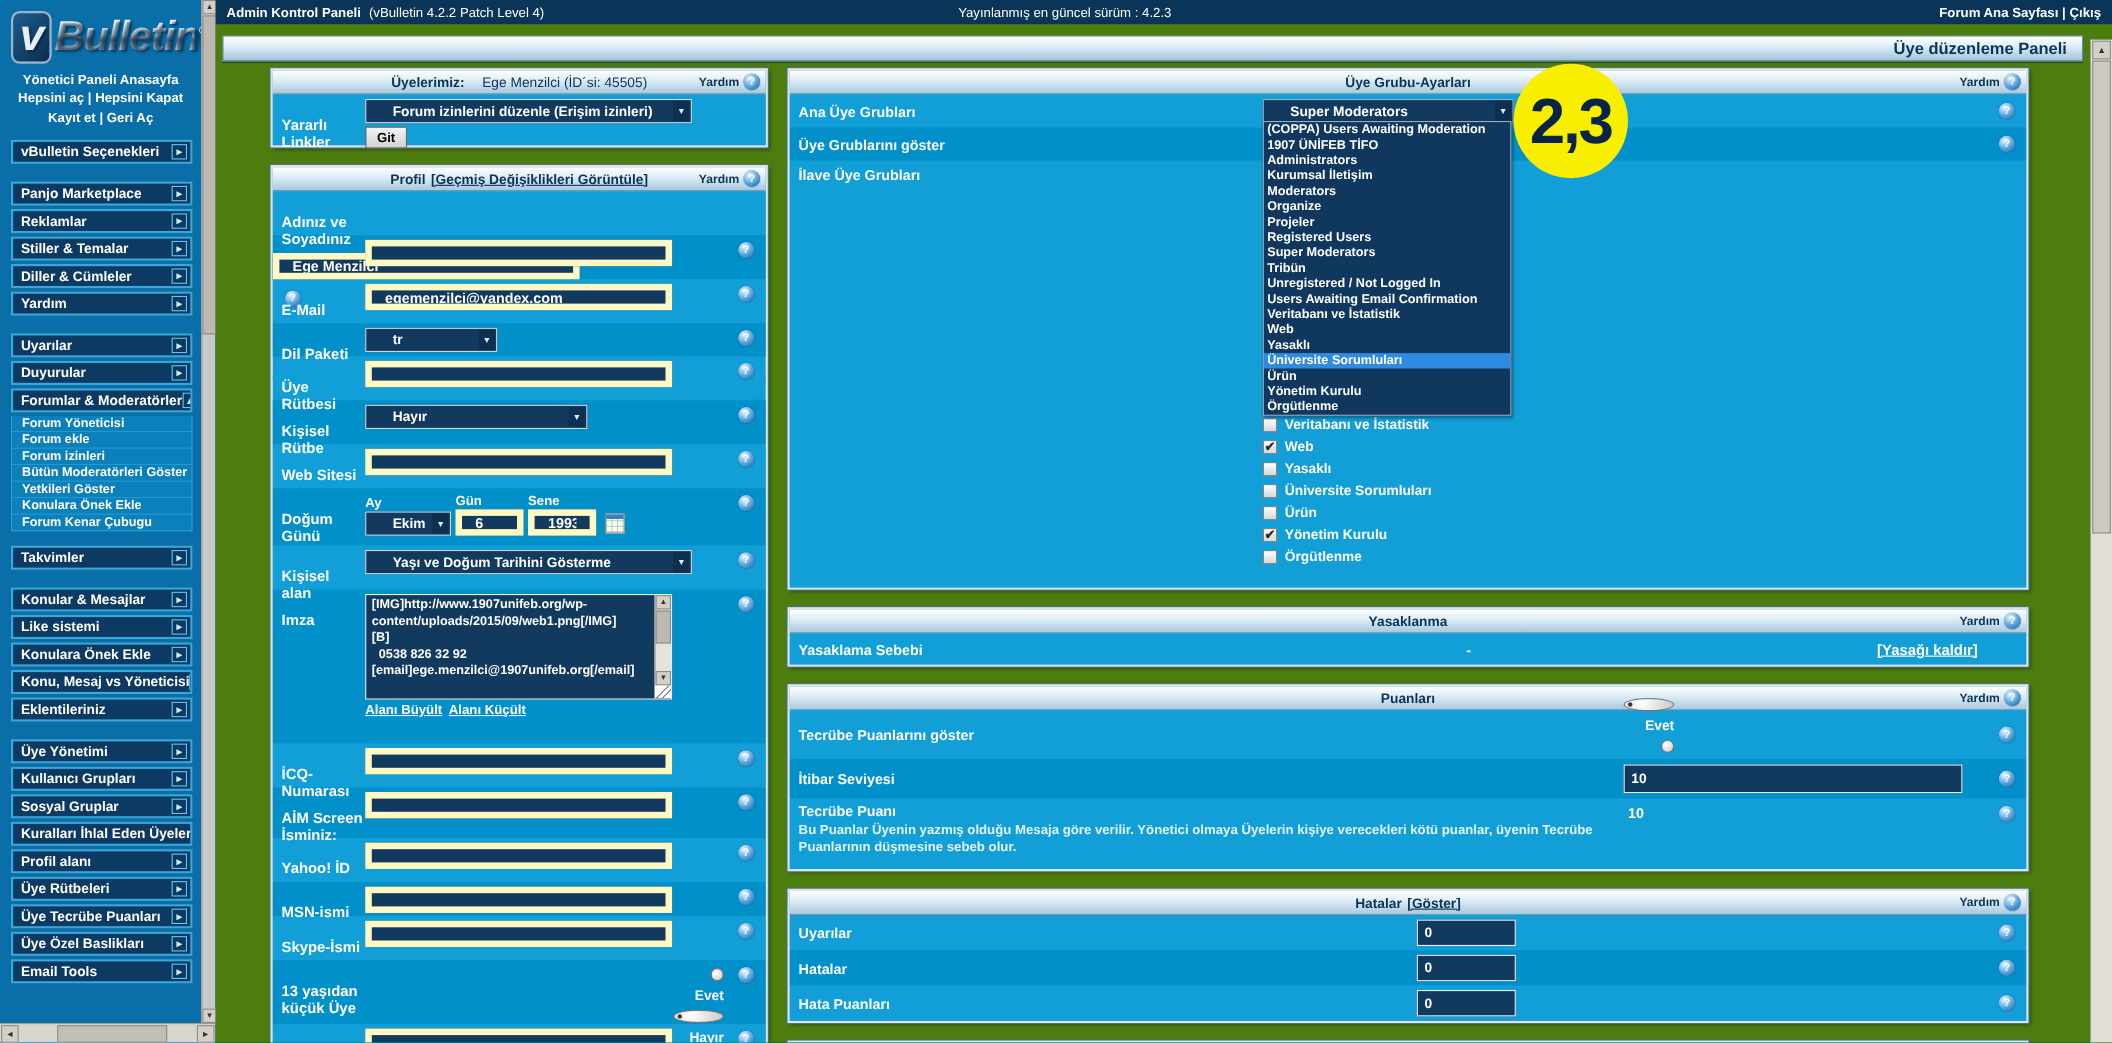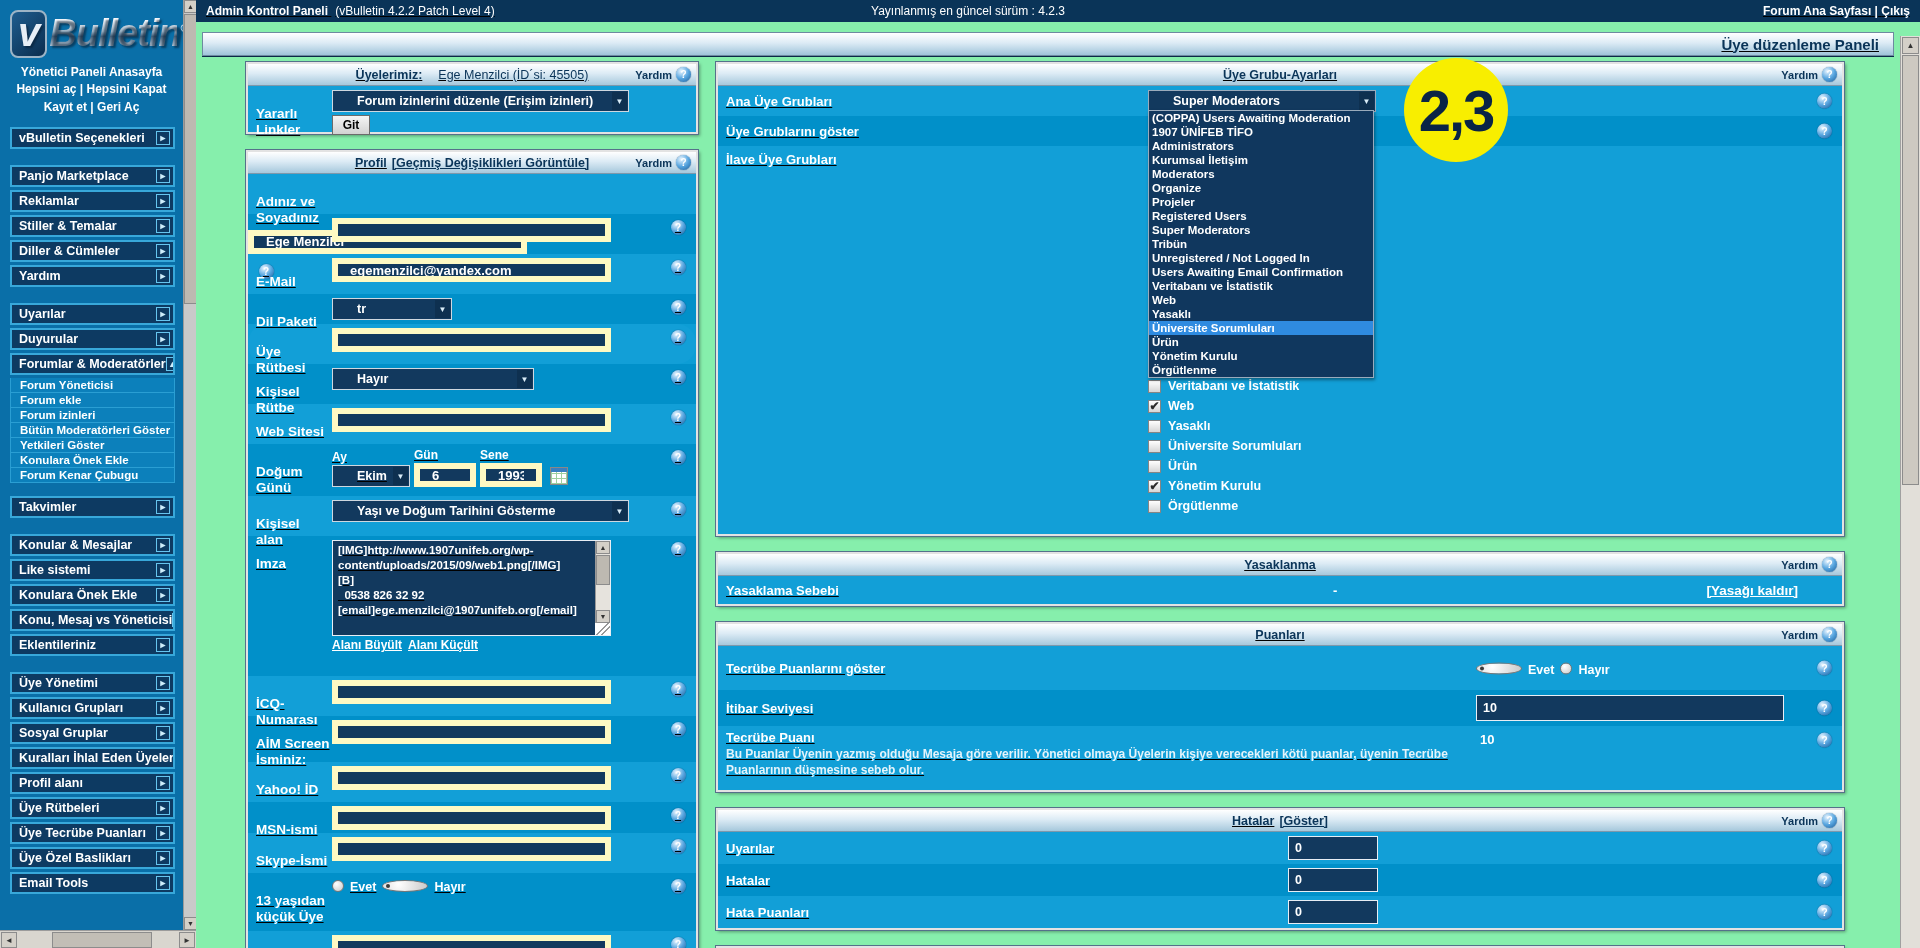"Admin Kontrol Paneli (vBulletin 4.2.2" .main { background: #86efac -> #4d7c0f; text-decoration: underline -> none }
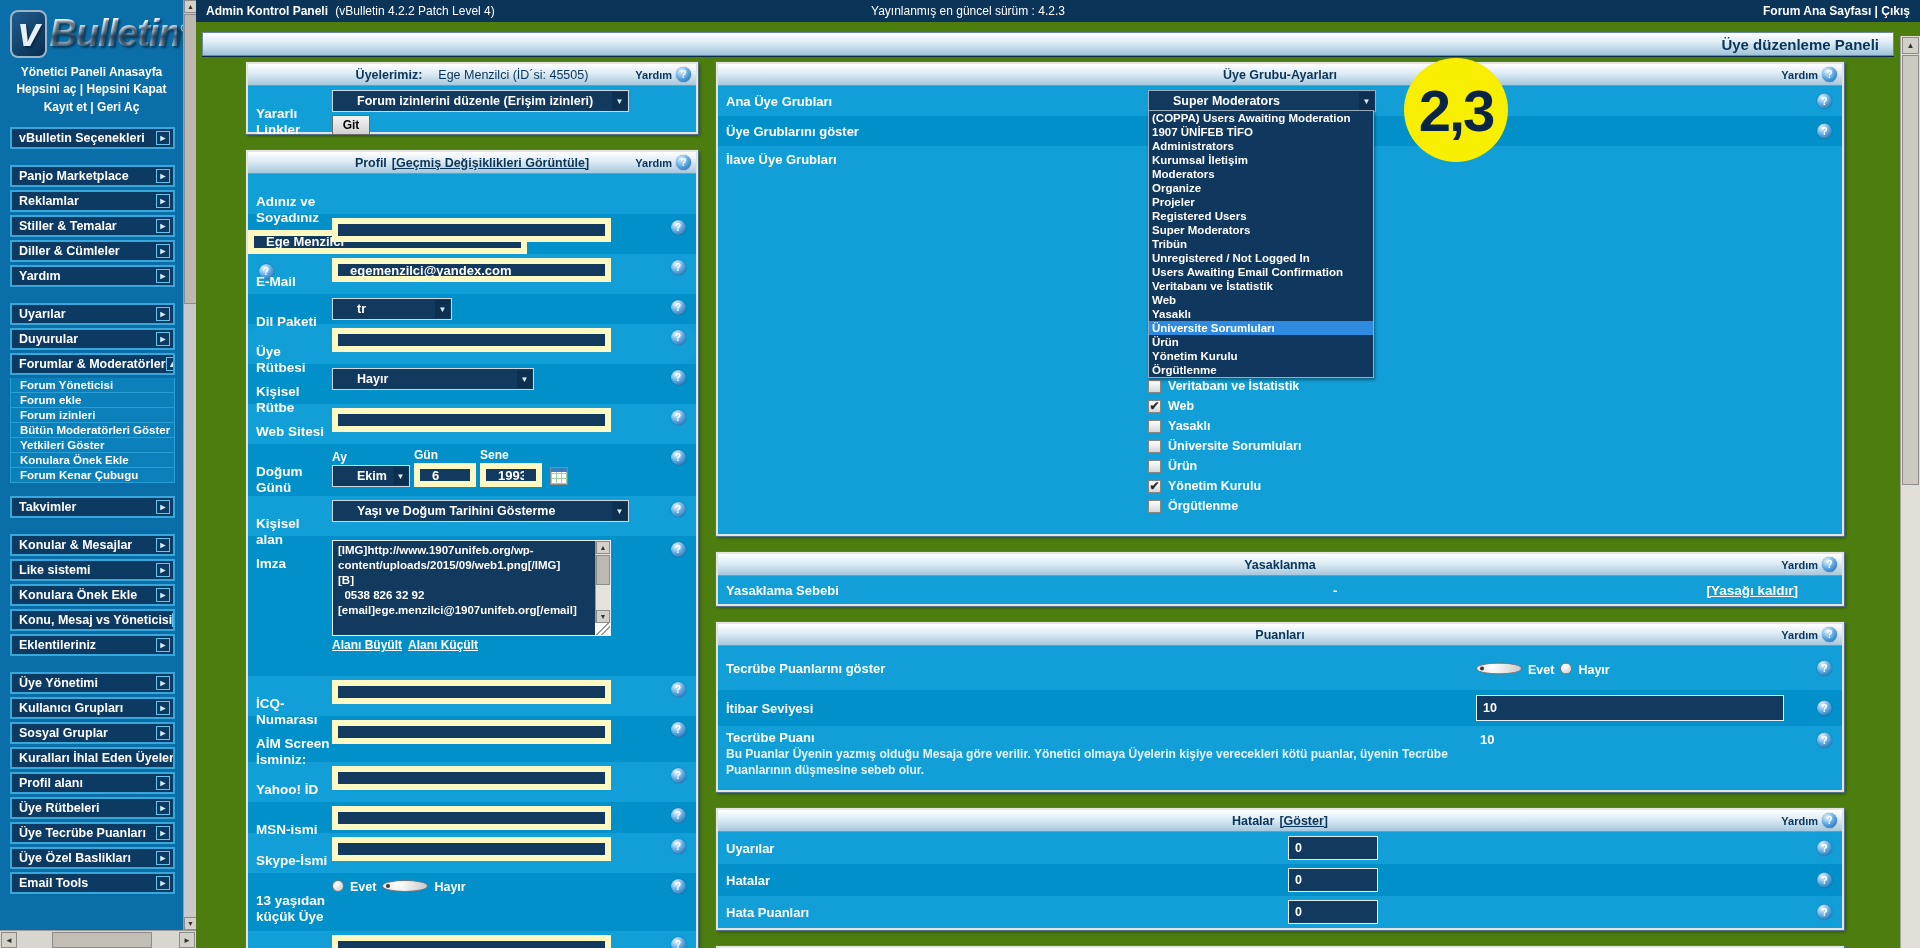"2,3" .badge { left: 688px -> 660px }
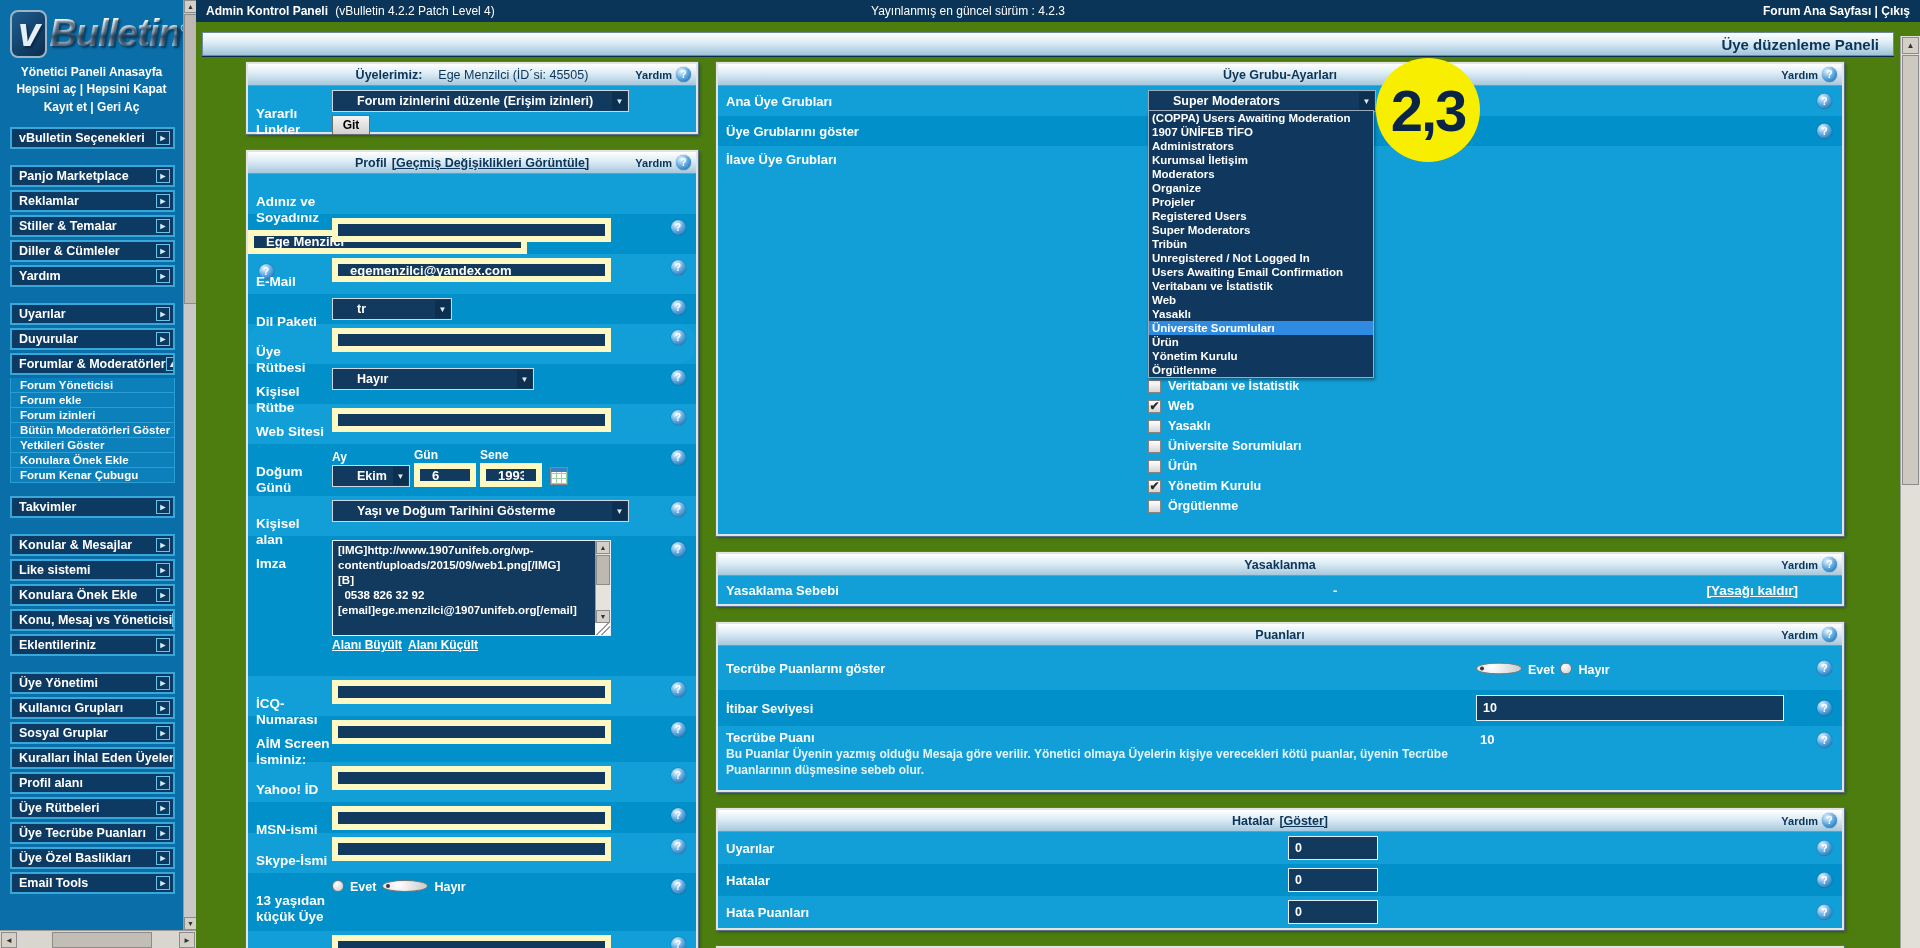"Evet" .rgroup { align-items: flex-start -> flex-end; flex-direction: none -> column }
